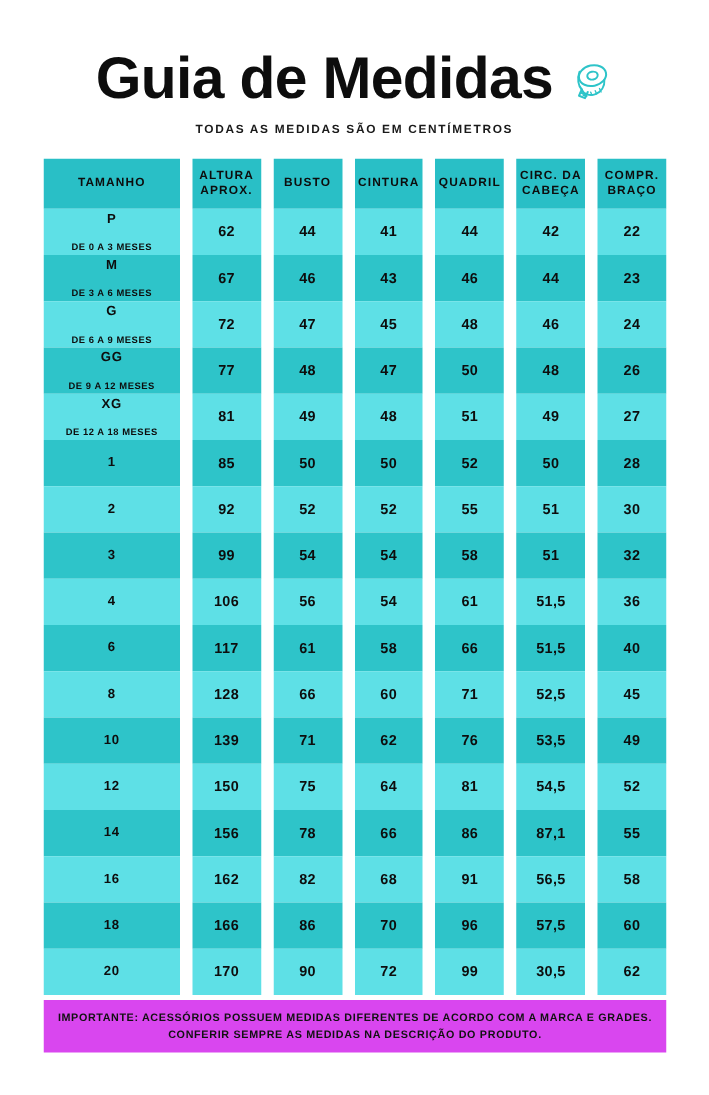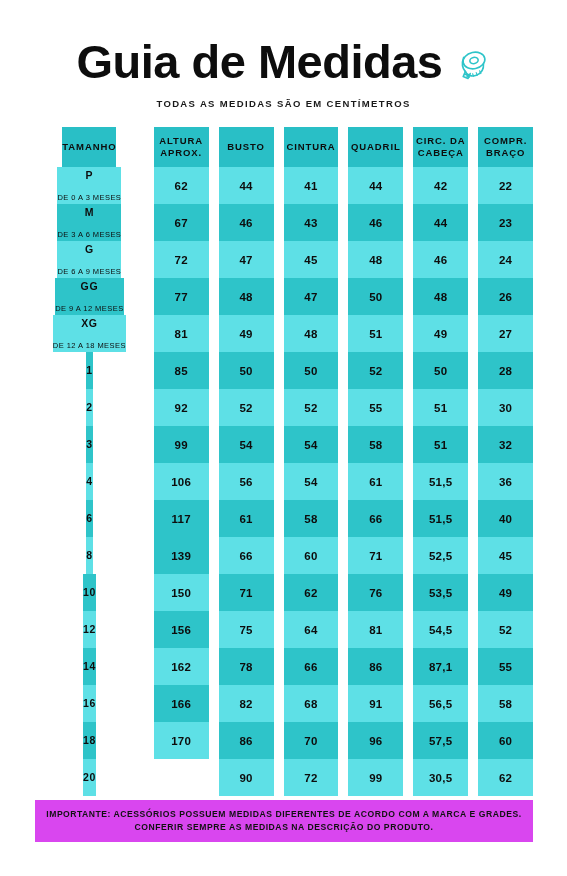"TAMANHO" .col-size { align-items: center -> none }
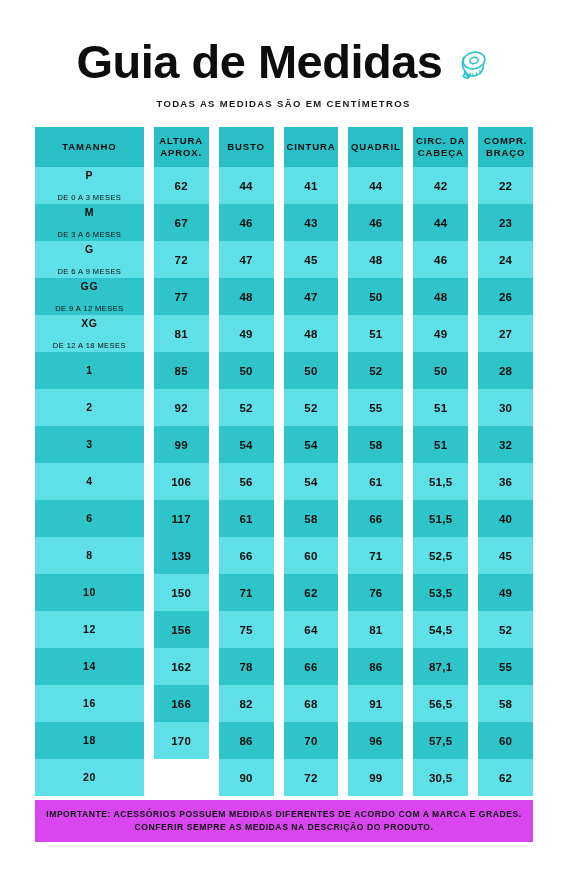"DE 0 A 3 MESES" .size-sub { font-weight: 400 -> 700 }
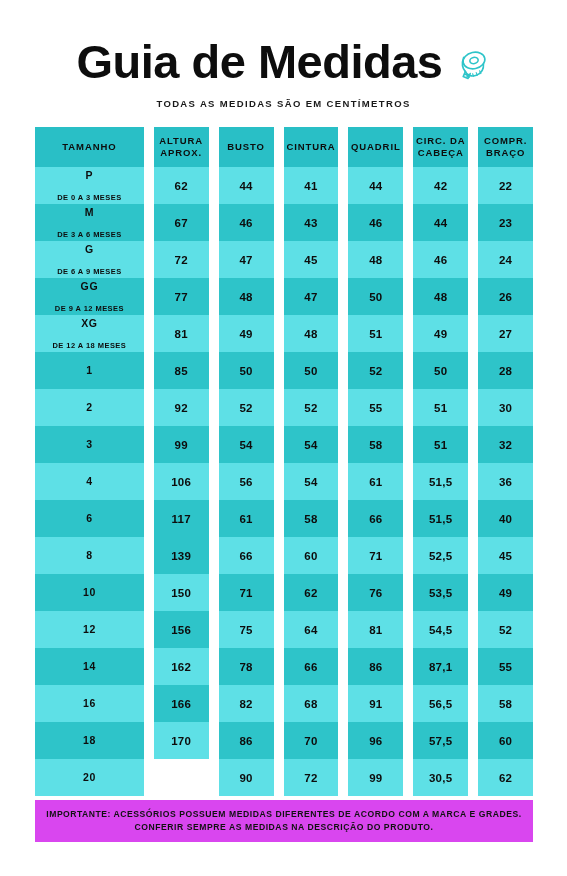"128" div.cell { html: none -> <div> <span>128</span> </div> }
